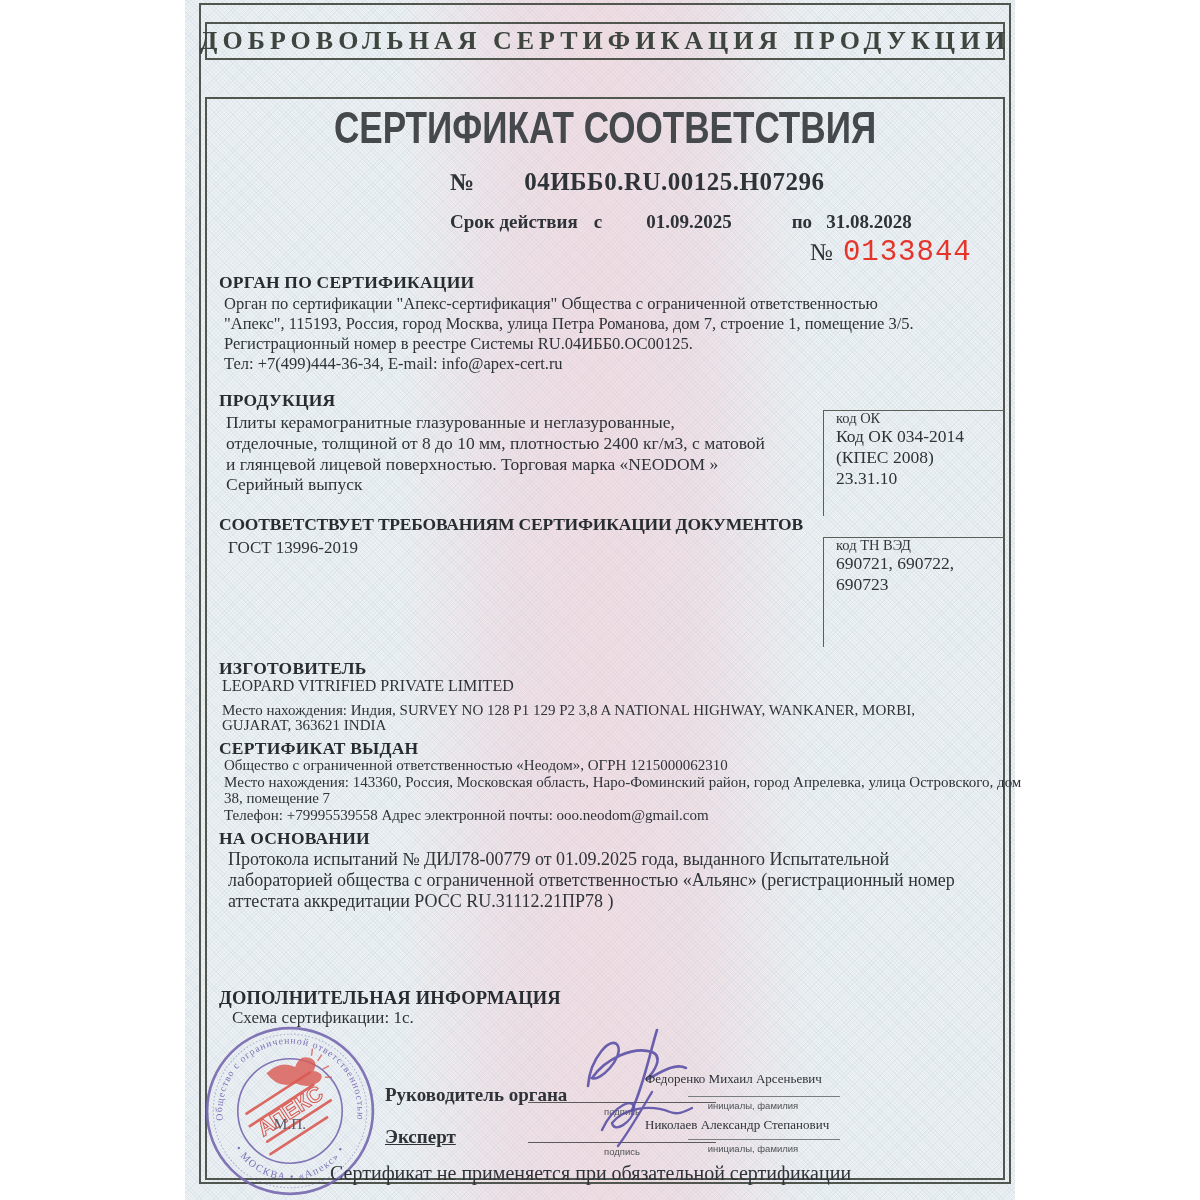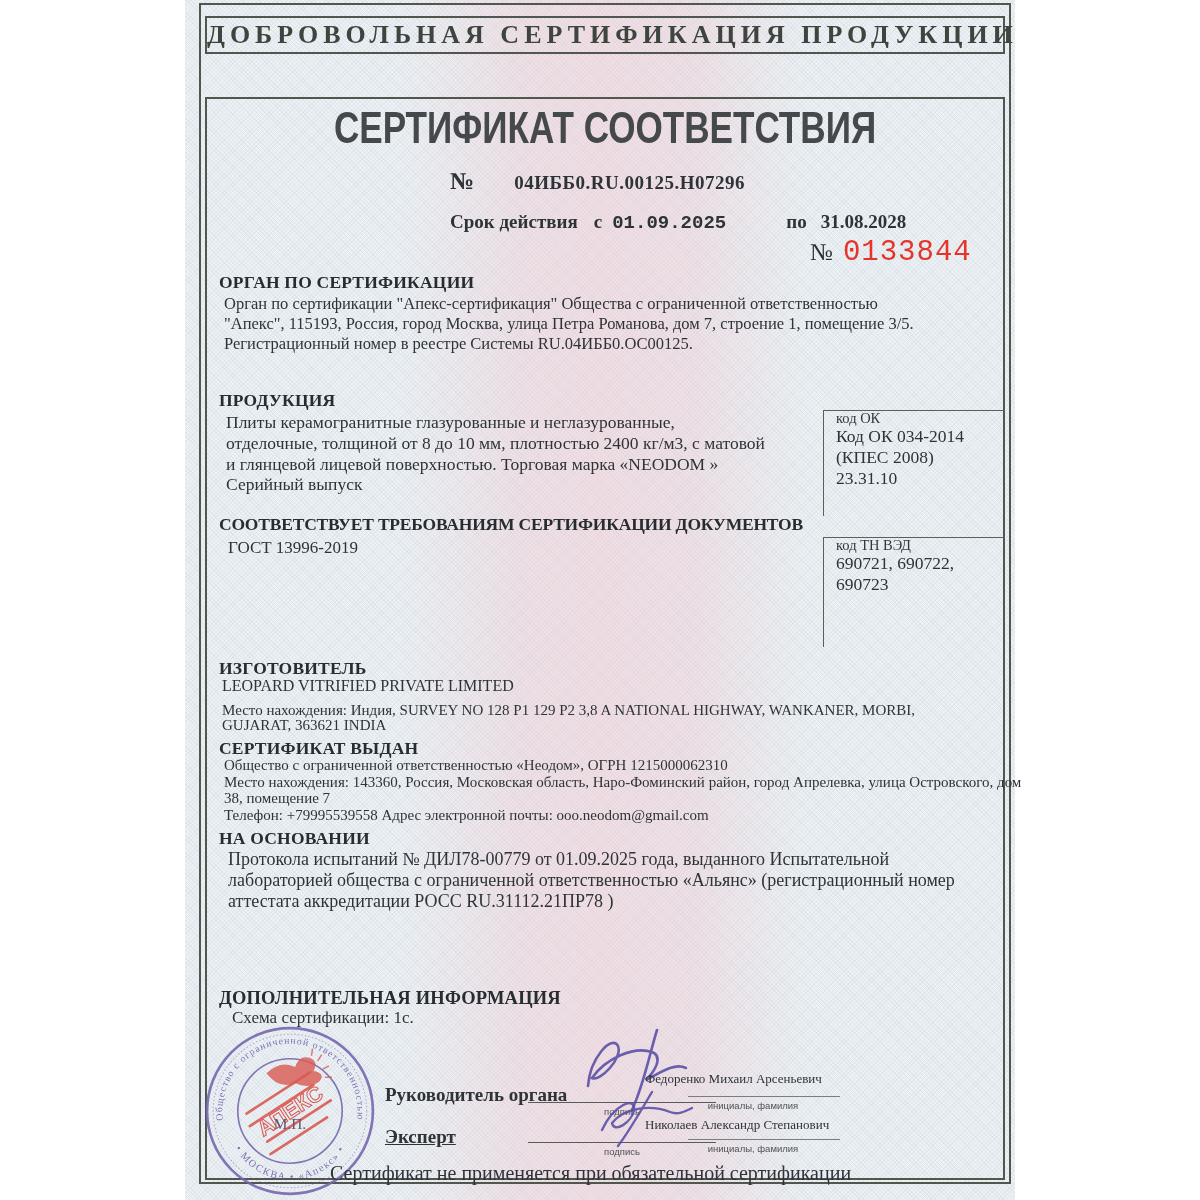"ДОБРОВОЛЬНАЯ СЕРТИФИКАЦИЯ ПРОДУКЦИИ" .band-box { justify-content: flex-start -> center; top: 16px -> 22px }
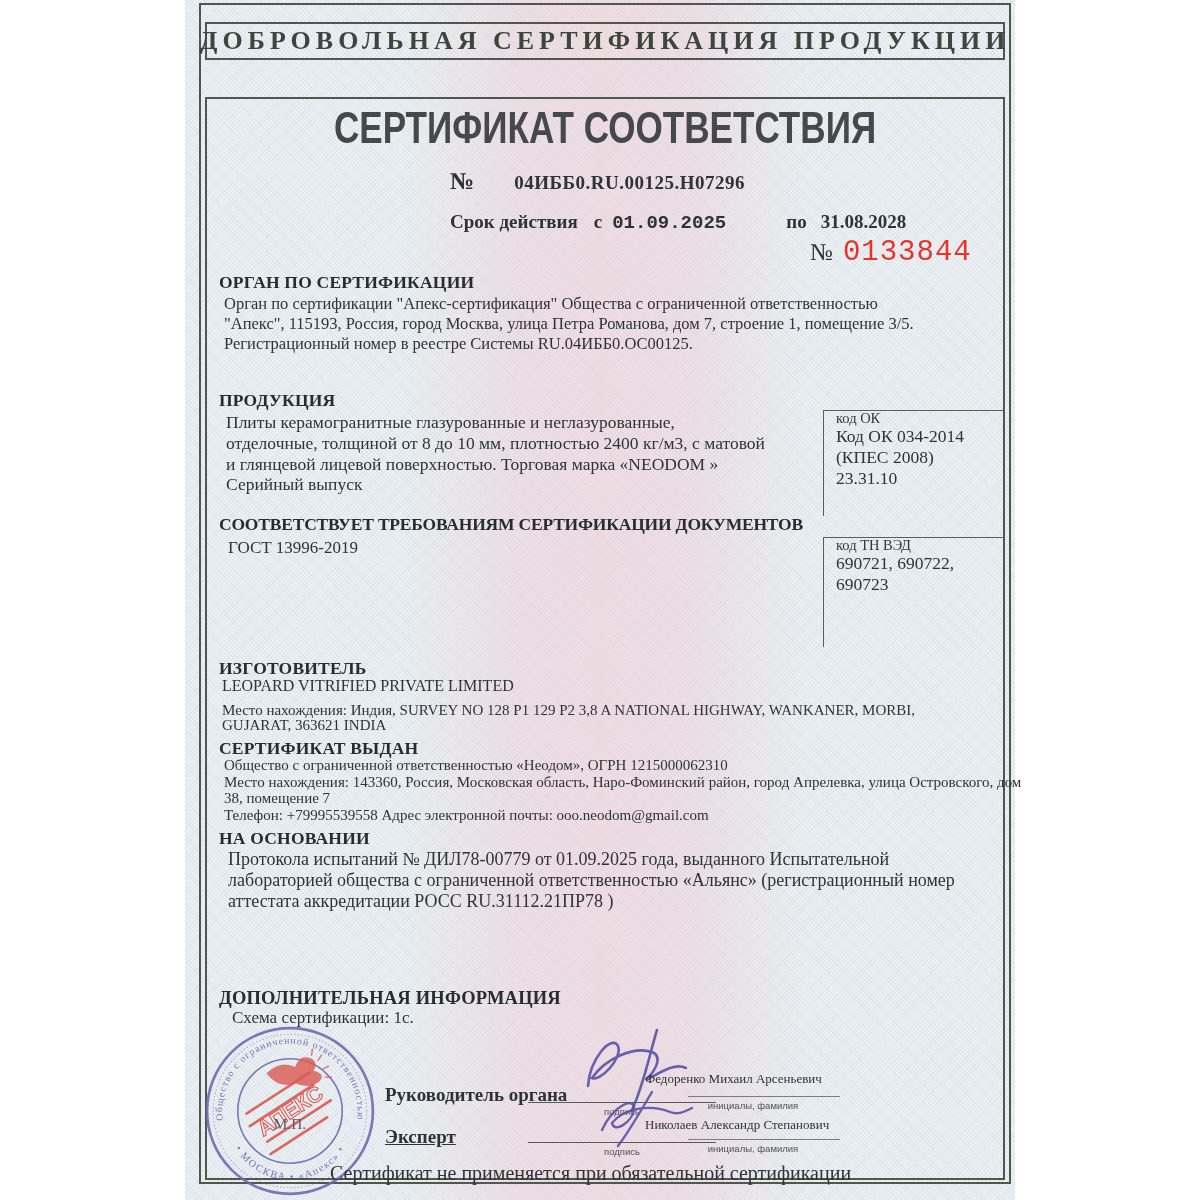"04ИББ0.RU.00125.Н07296" .no-value { font-size: 19px -> 25px; margin-left: 40px -> 50px }
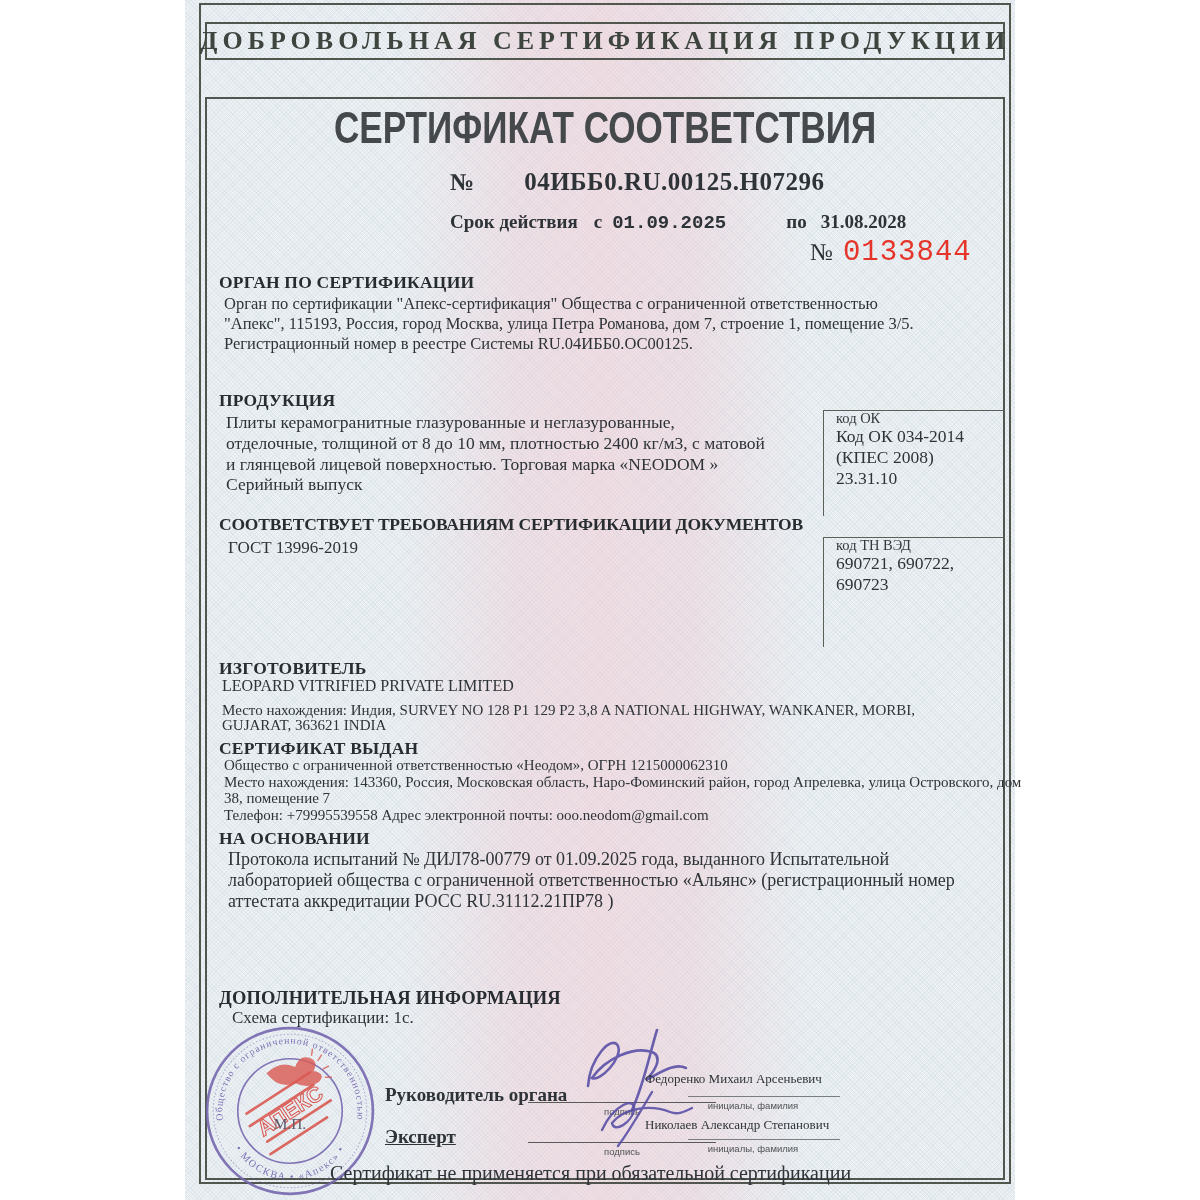"01.09.2025" .validity-row .g2 { font-family: Liberation Mono, monospace -> none; margin-left: 10px -> 44px }
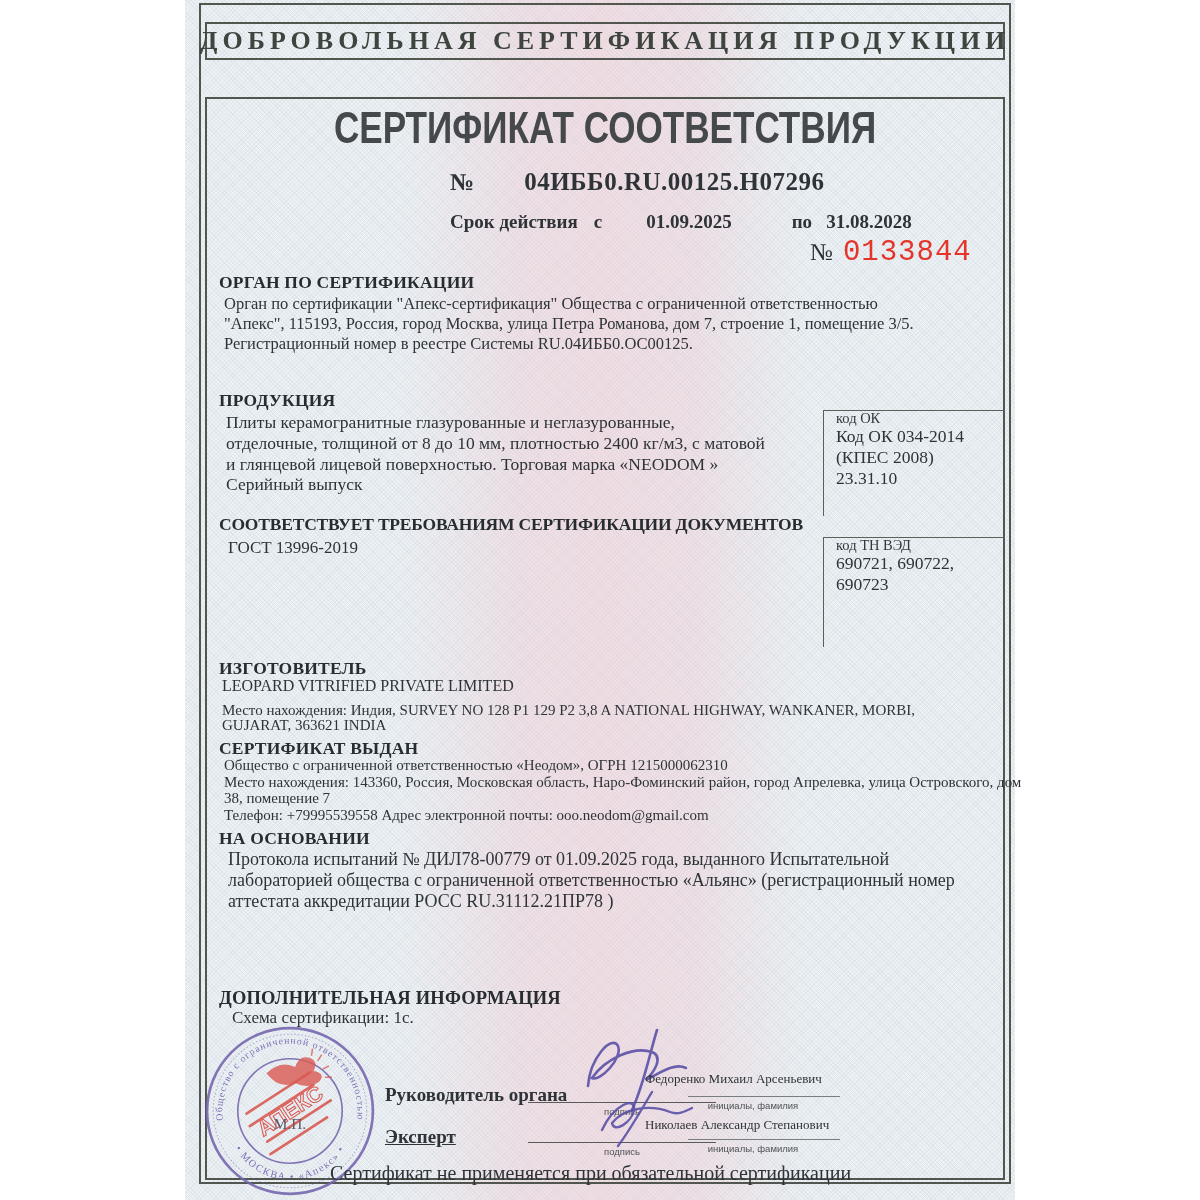"Тел: +7(499)444-36-34, E-mail:" div { html: none -> <div>Тел: +7(499)444-36-34, E-mail: info@apex-cert.ru</div> }
